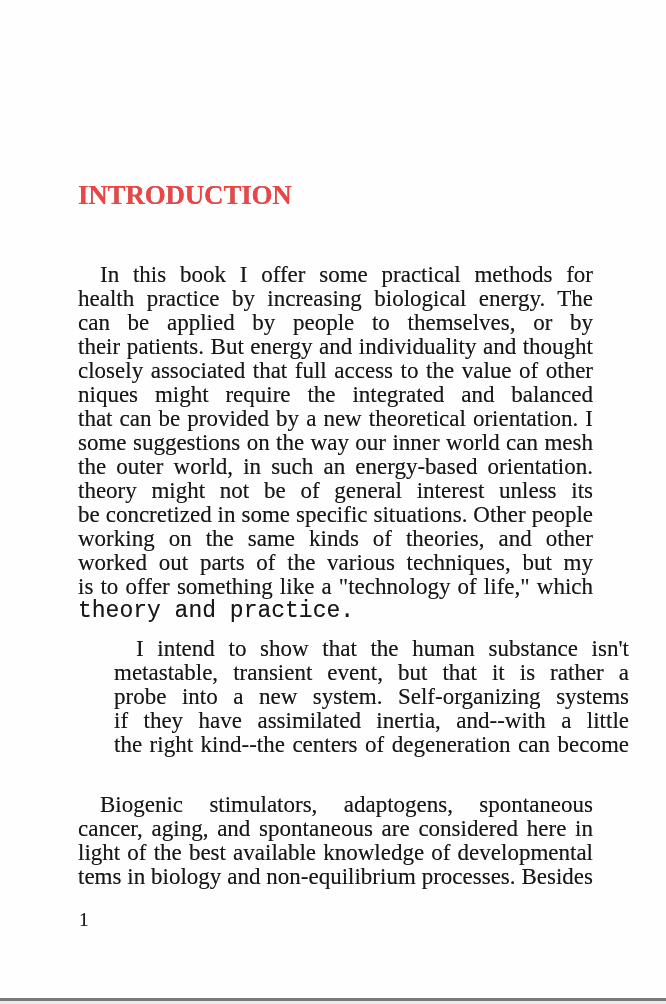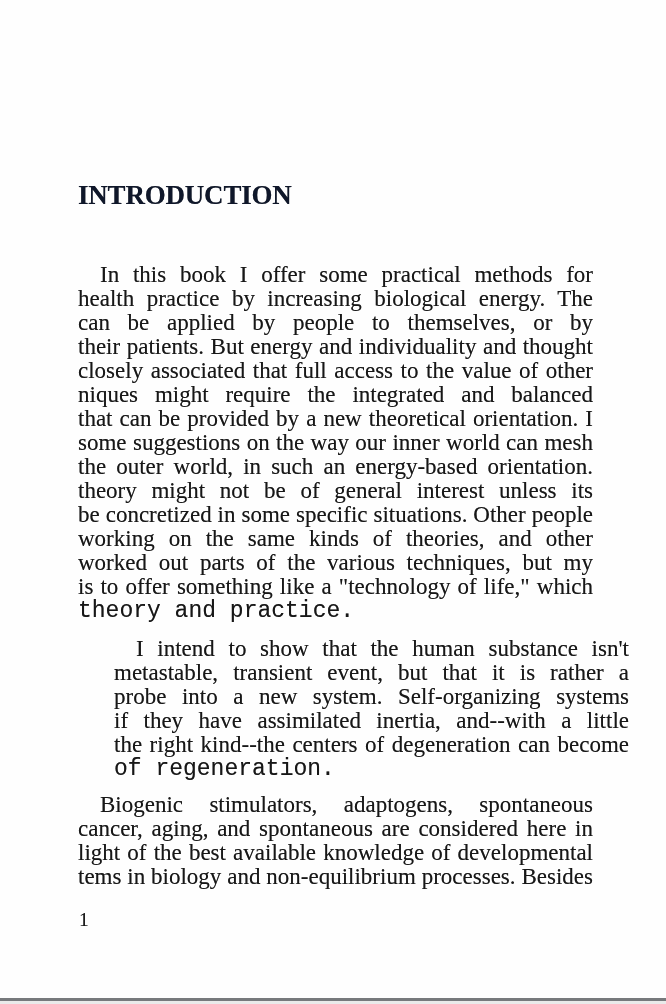"INTRODUCTION" .heading { color: #0f172a -> #ef4444 }
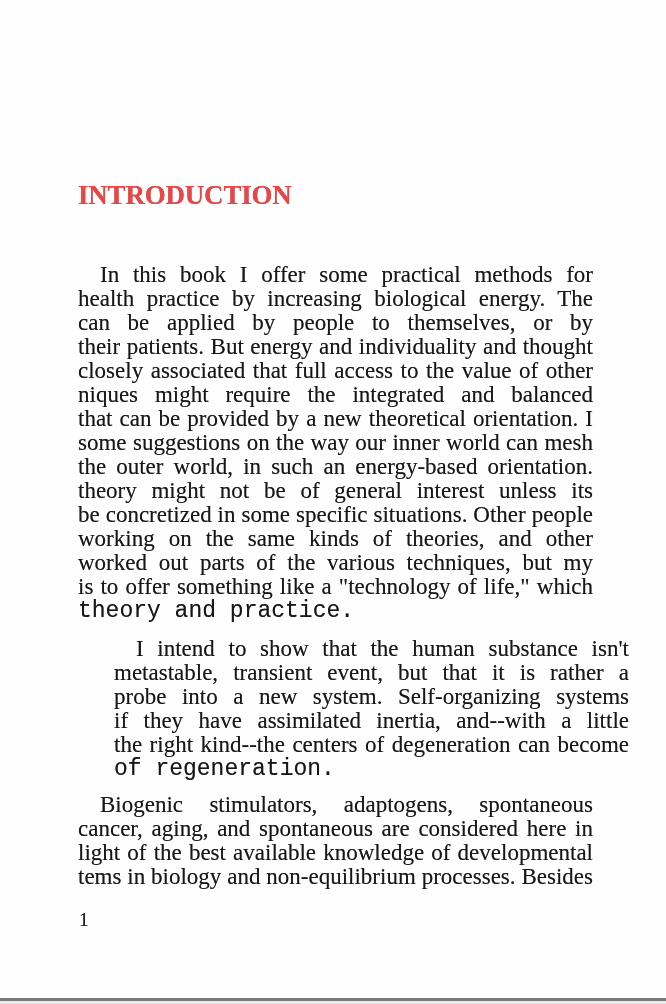"of regeneration." div.line { html: <div>of regeneration.</div> -> none }
